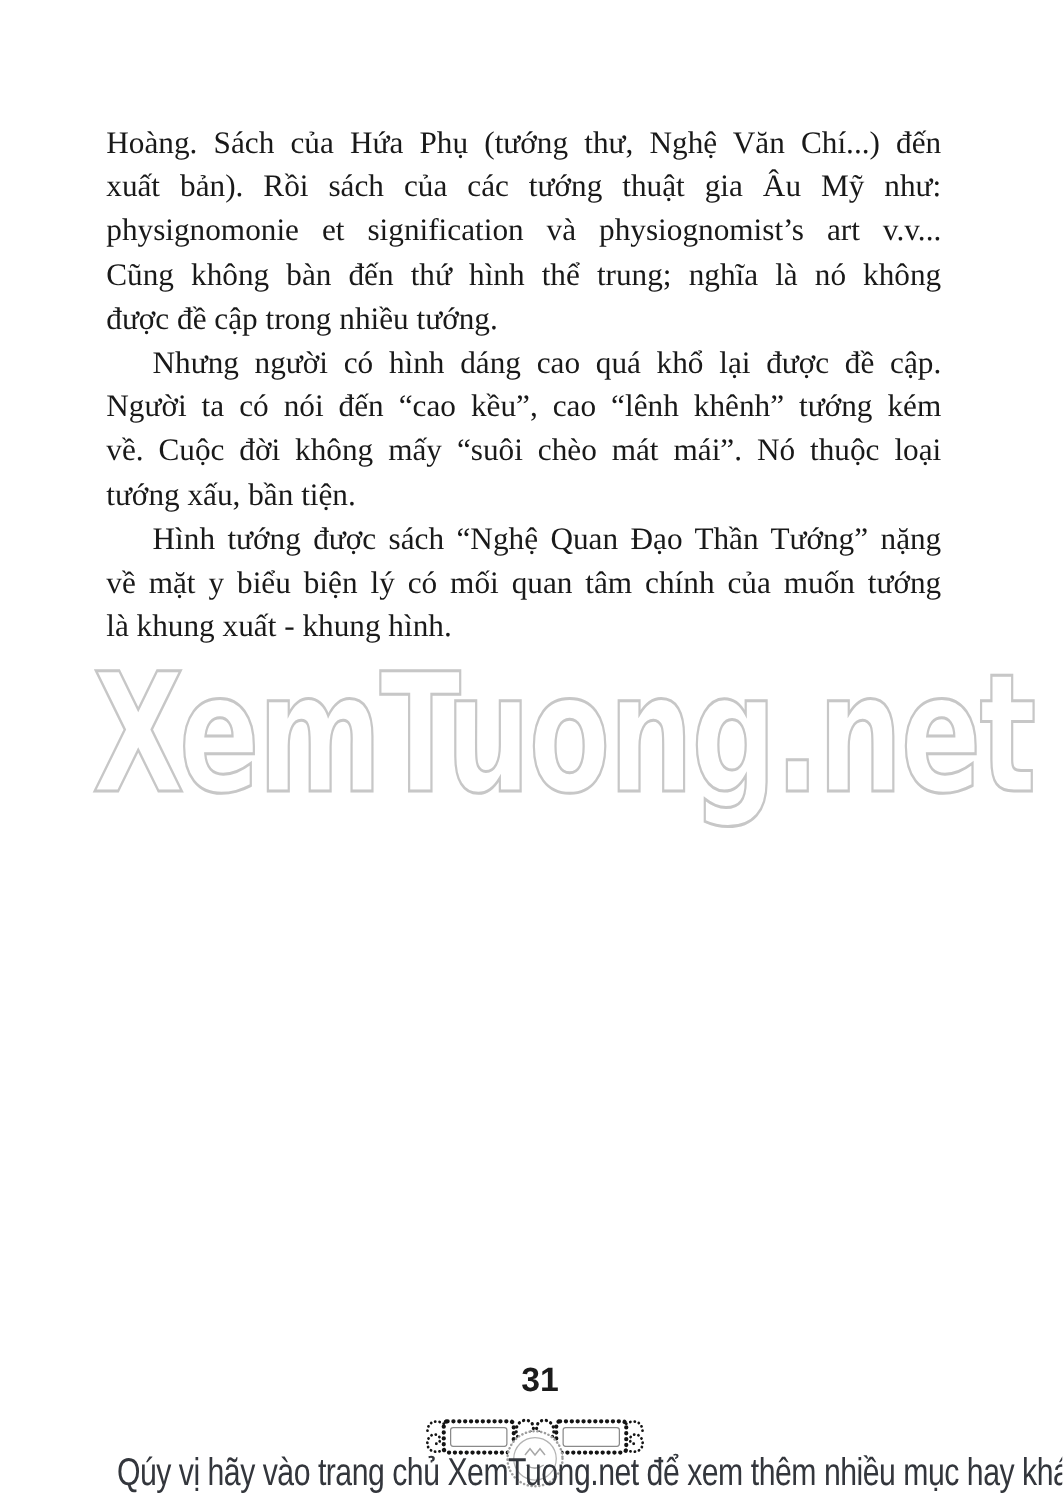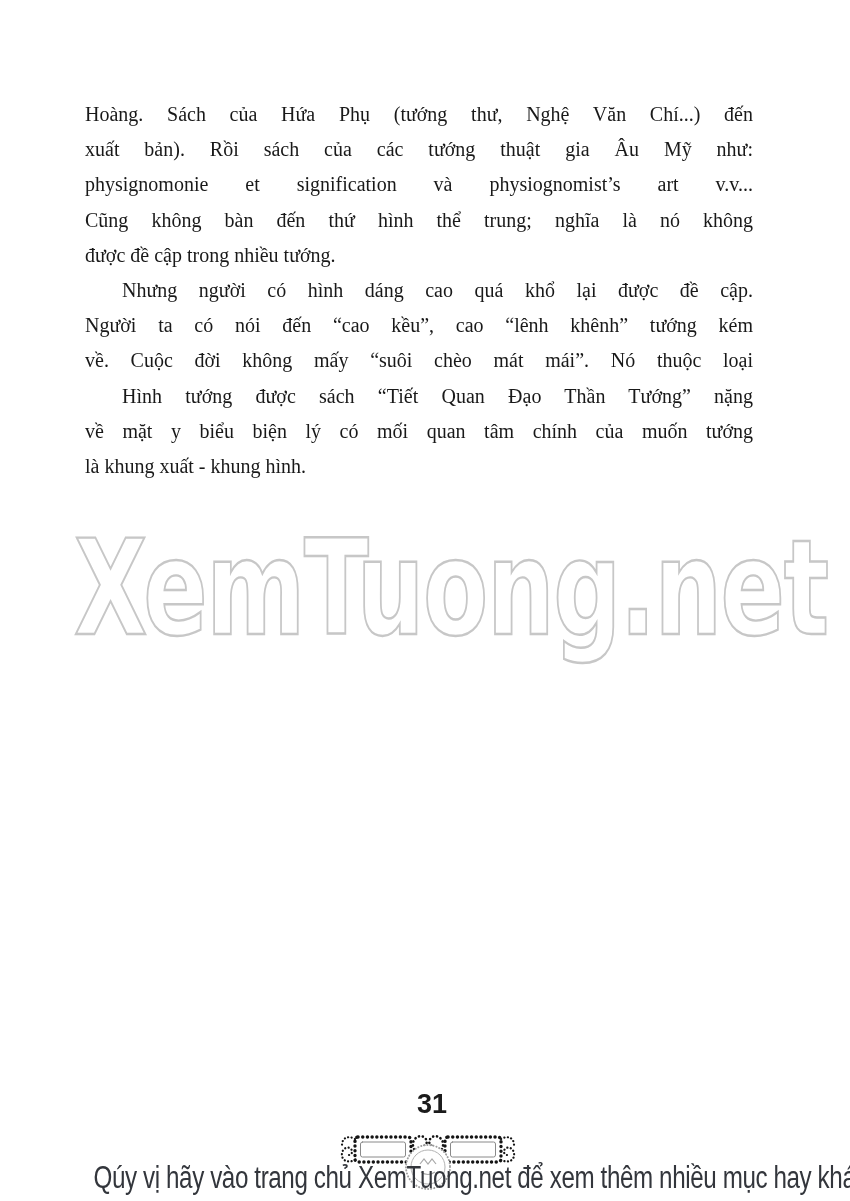"Hoàng. Sách của Hứa Phụ" .text-block { font-size: 20px -> 25px }
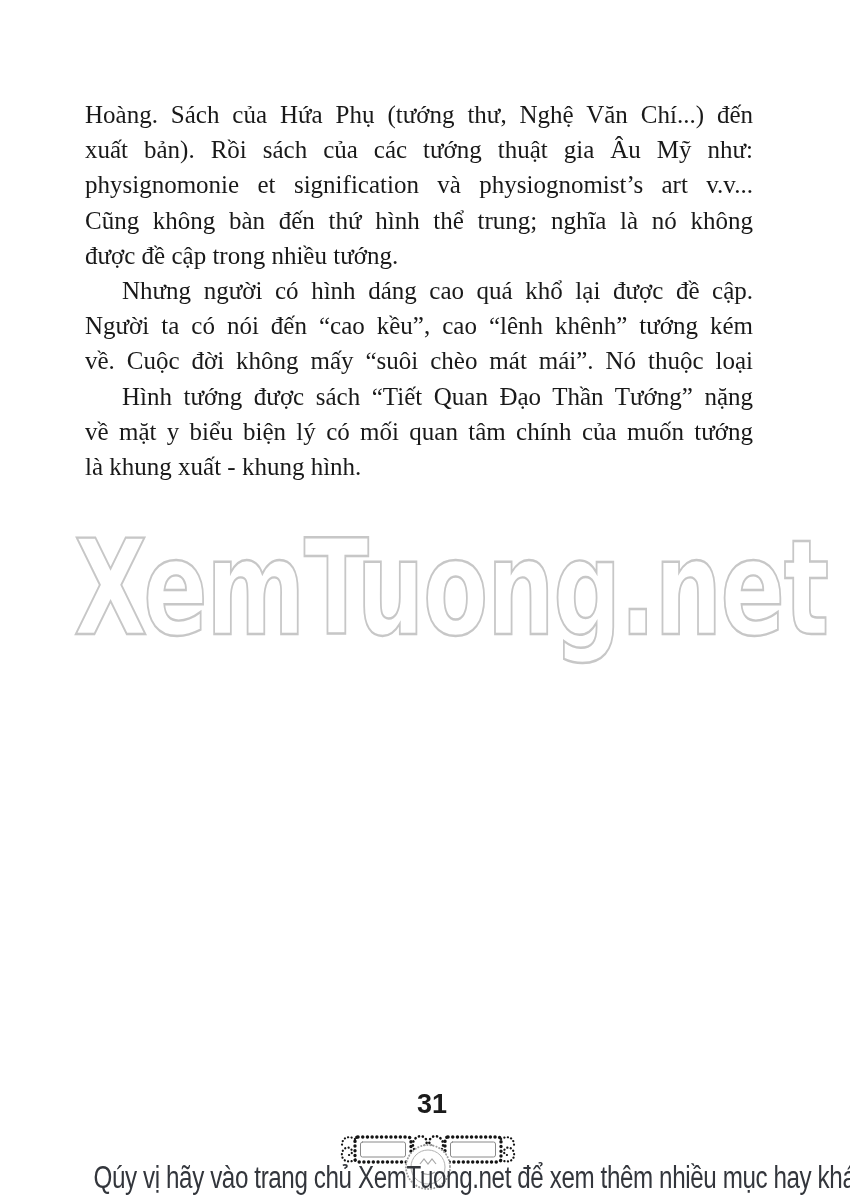"tướng xấu, bần tiện." div.line { html: none -> <div>tướng xấu, bần tiện.</div> }
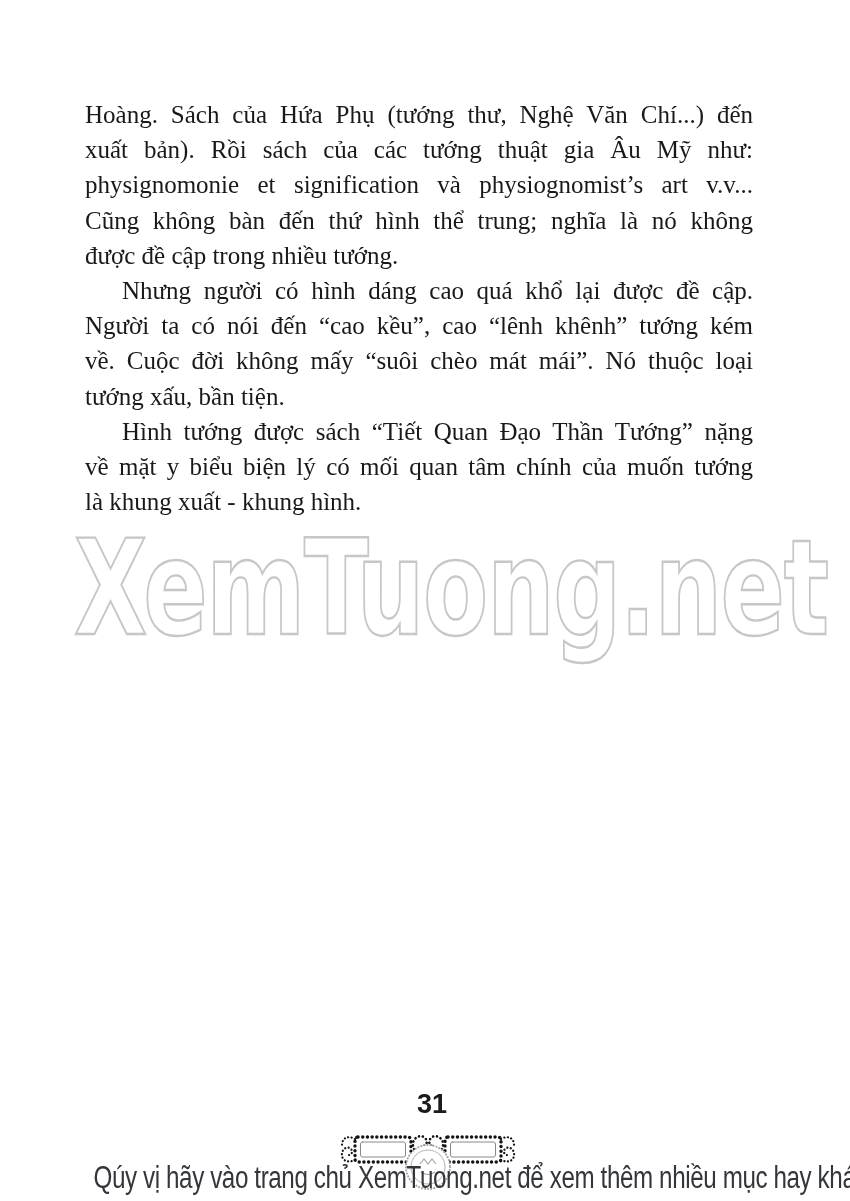"Hình tướng được sách “Tiết" div.line { text: Tiết -> Nghệ }
